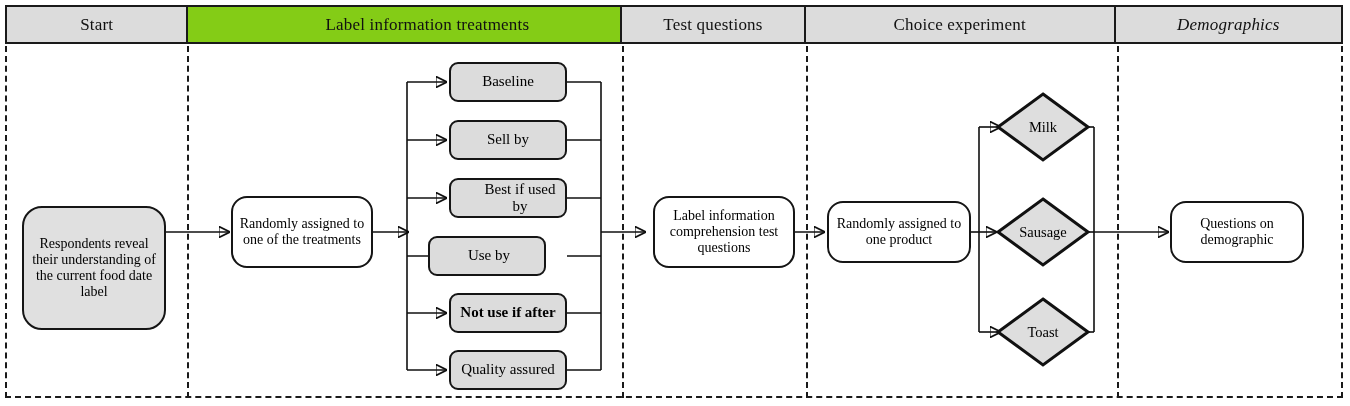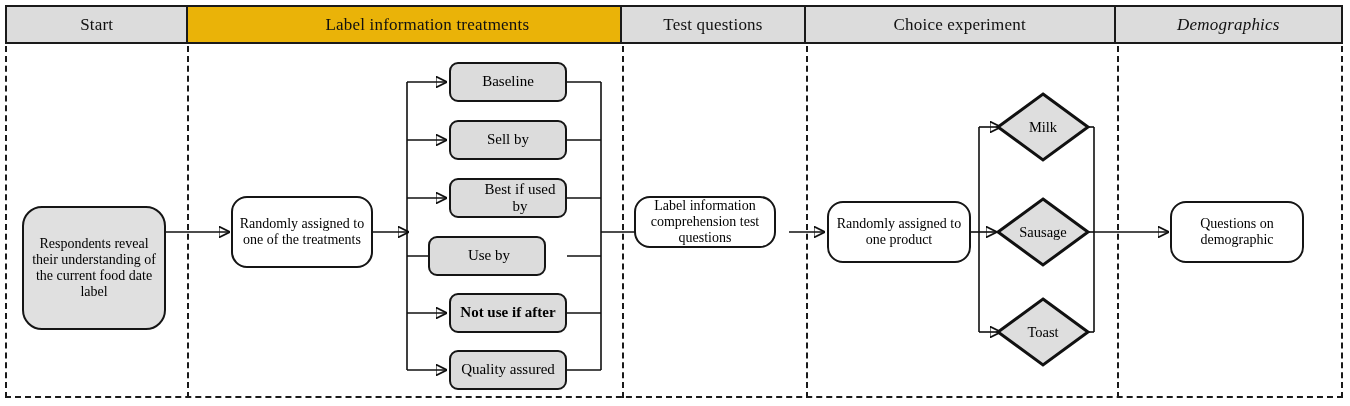"Label information treatments" .header-cell.shaded { background: #eab308 -> #84cc16 }
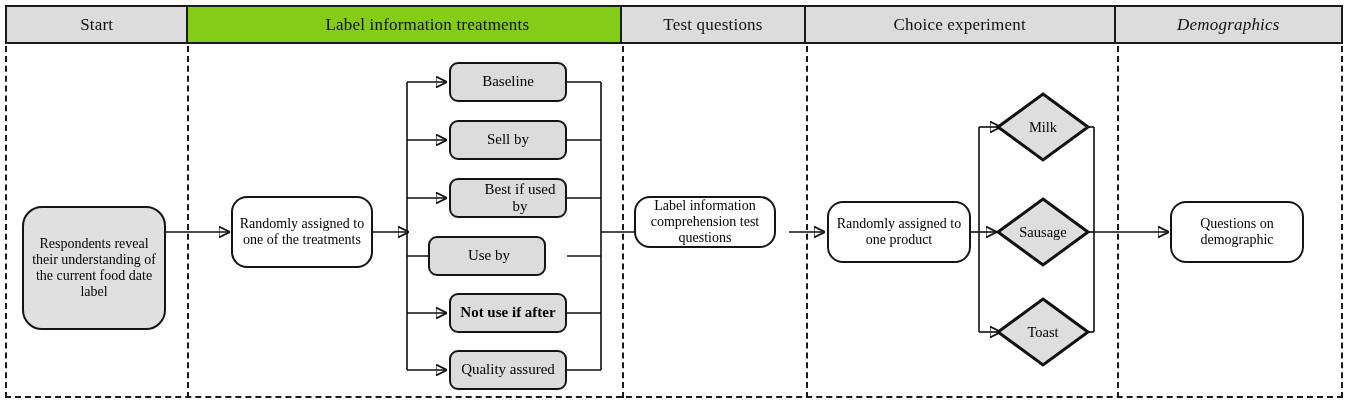"Label information comprehension test" div.node { height: 52px -> 72px; left: 634px -> 653px }
